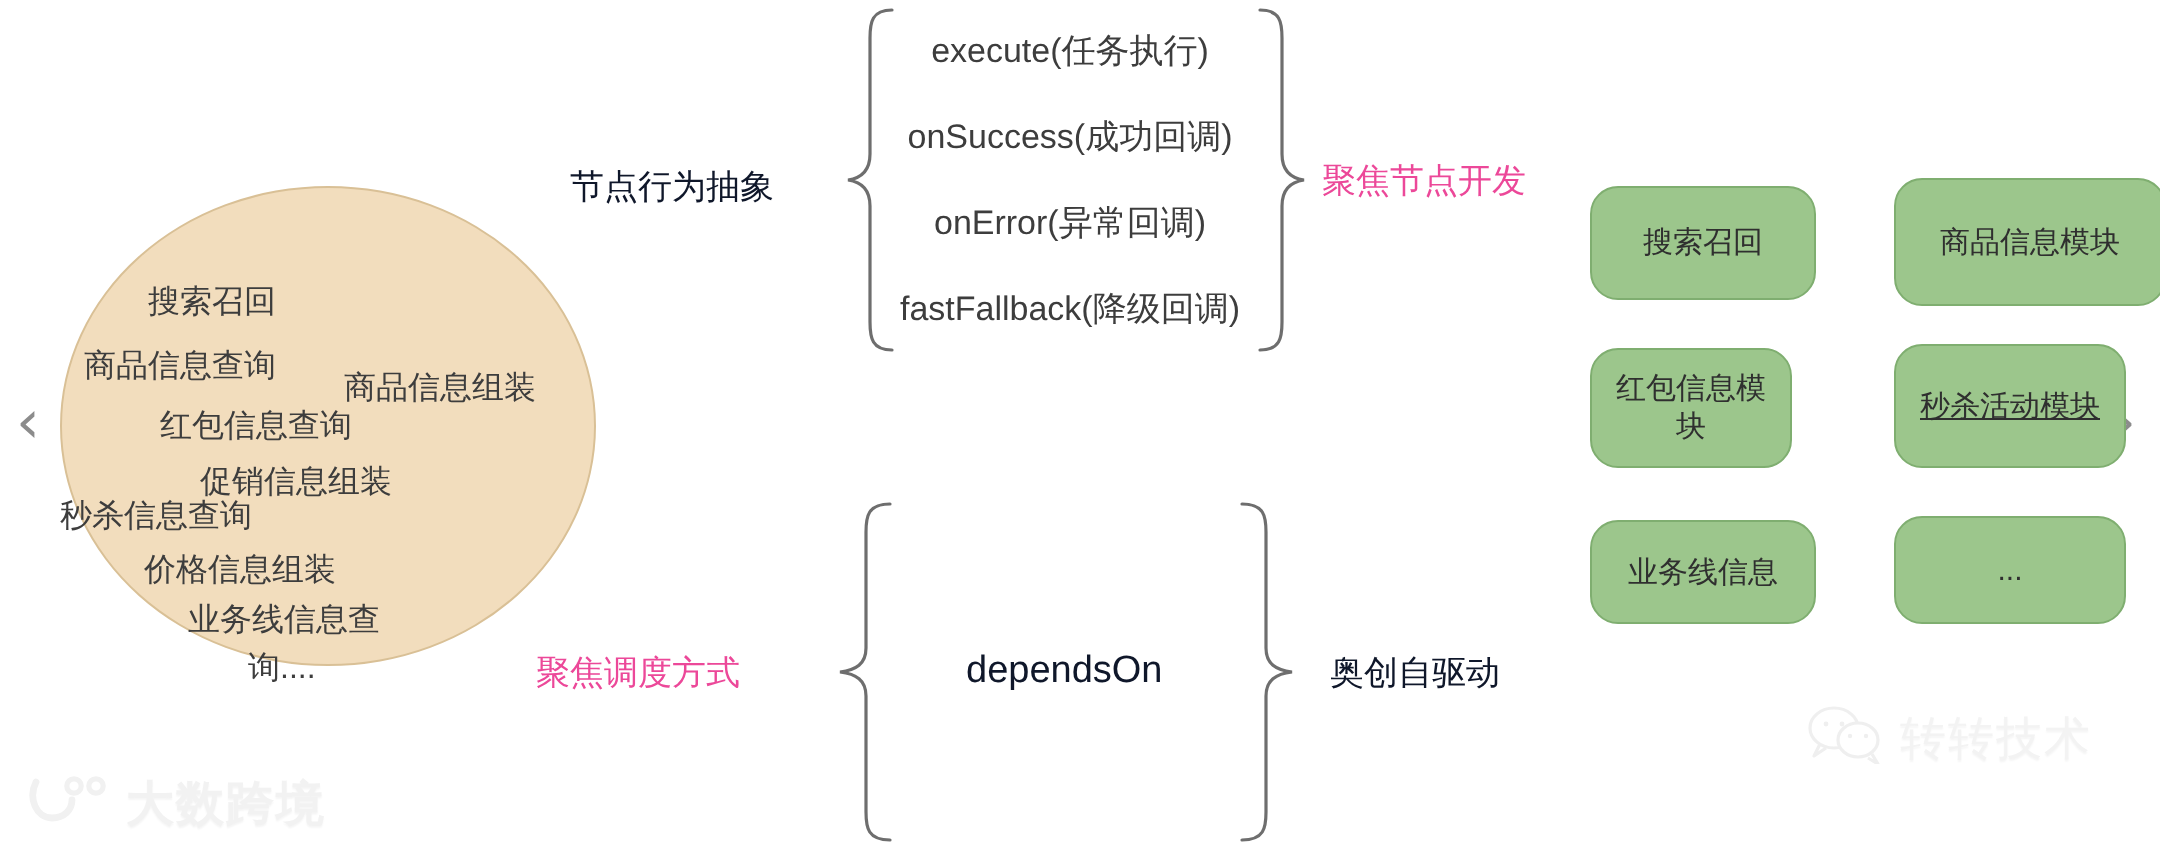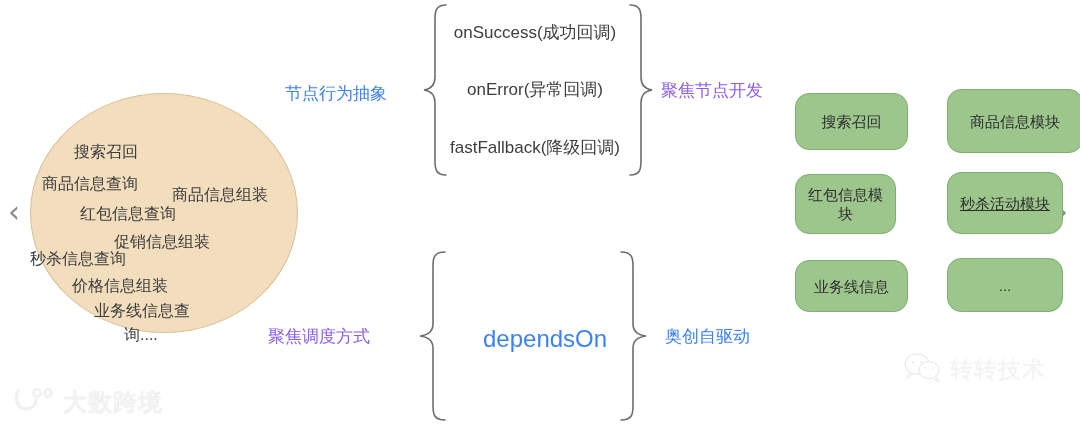"execute(任务执行)" span { html: none -> <span>execute(任务执行)</span> }
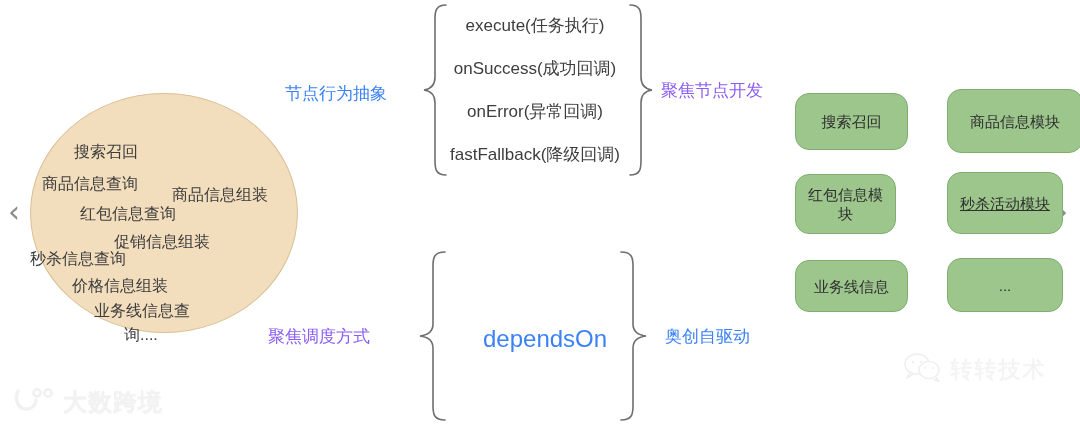"节点行为抽象" .mid-label { color: #3b82f6 -> #0f172a }
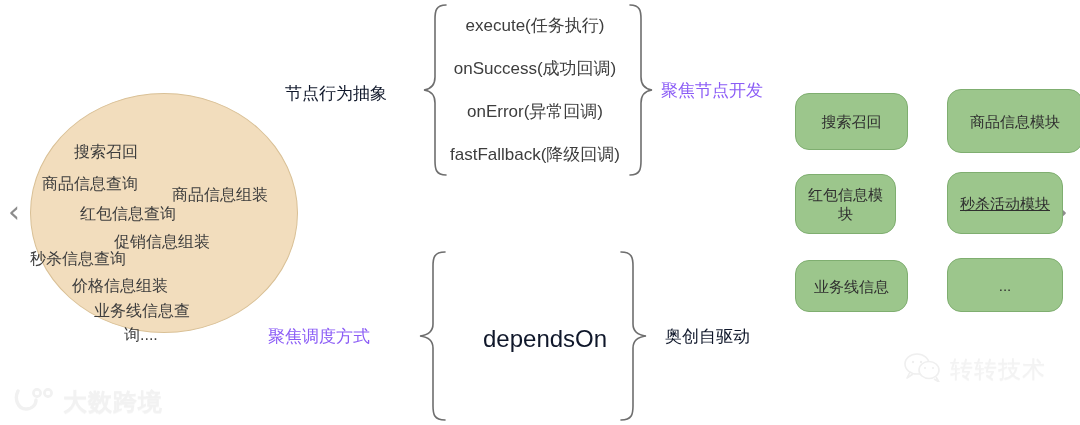"聚焦节点开发" .mid-label.red { color: #8b5cf6 -> #ec4899 }
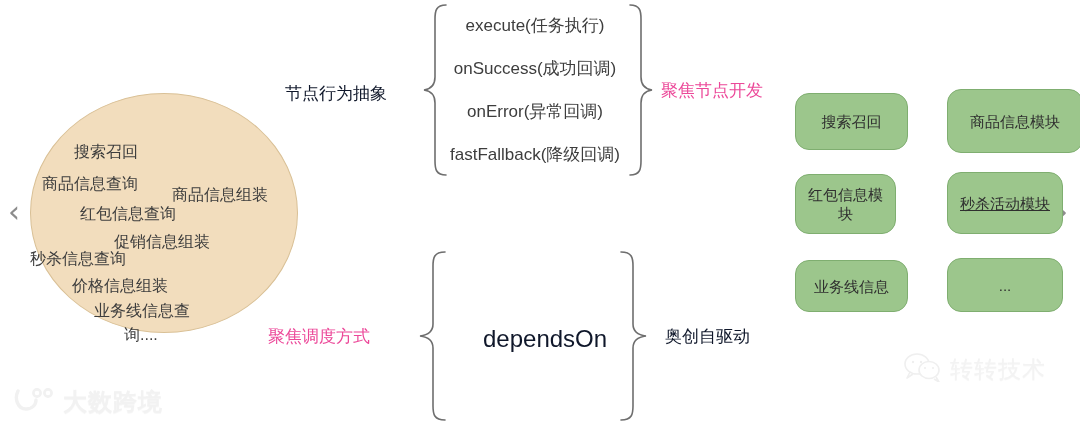"促销信息组装" .cl-5 { left: 84px -> 70px }
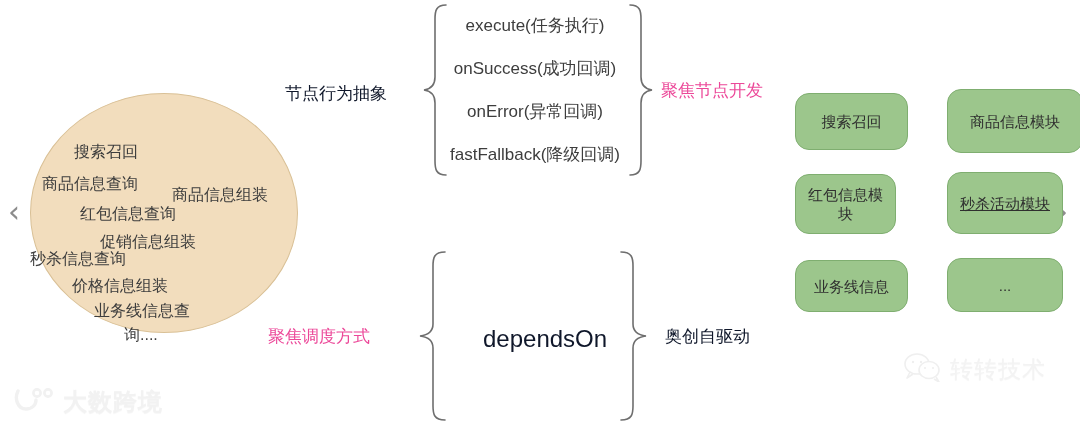"dependsOn" .lbl-dependson { font-size: 24px -> 19px }
